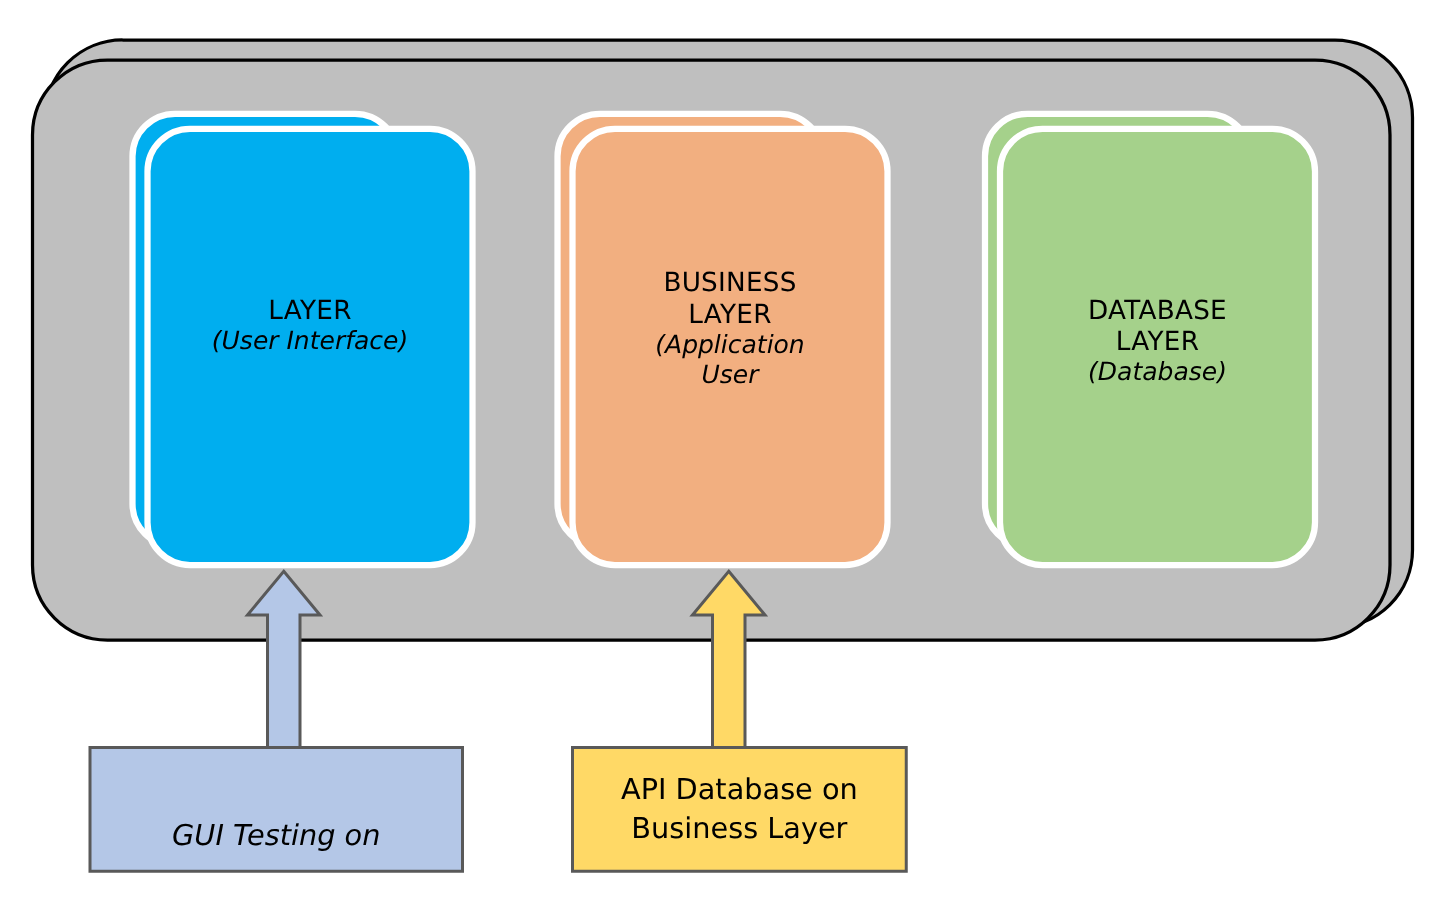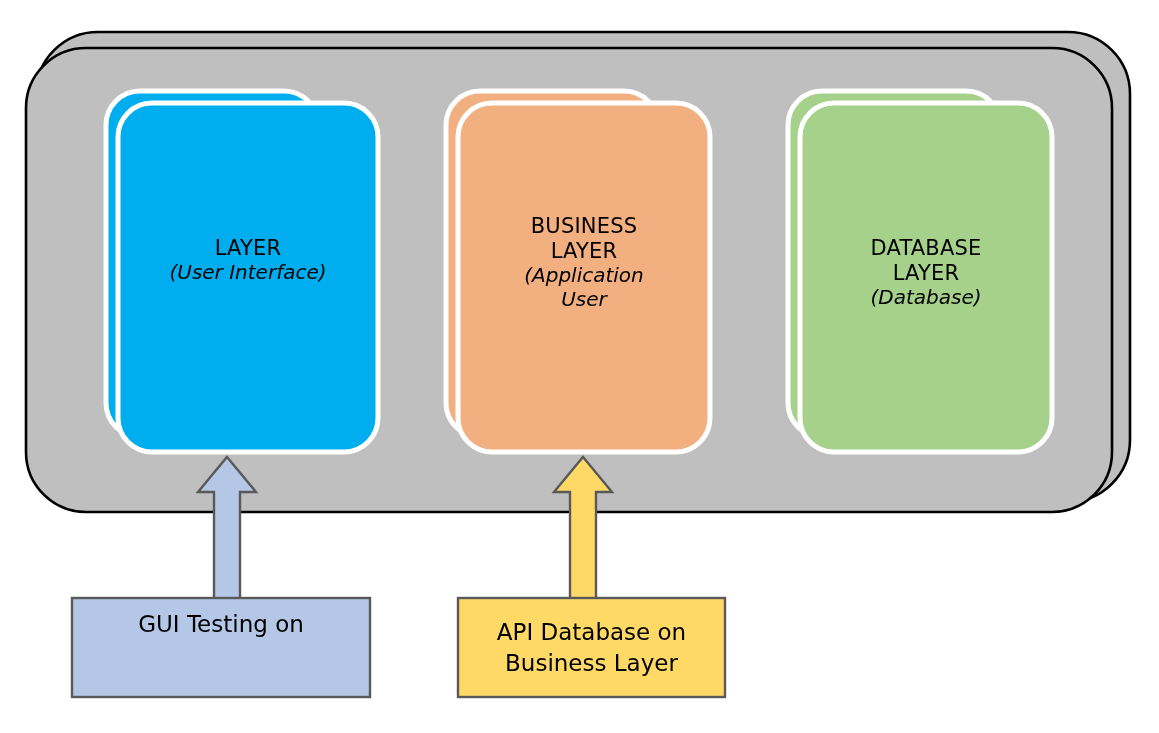"GUI Testing on" div.box-label { font-style: none -> italic; top: 575px -> 620px }
